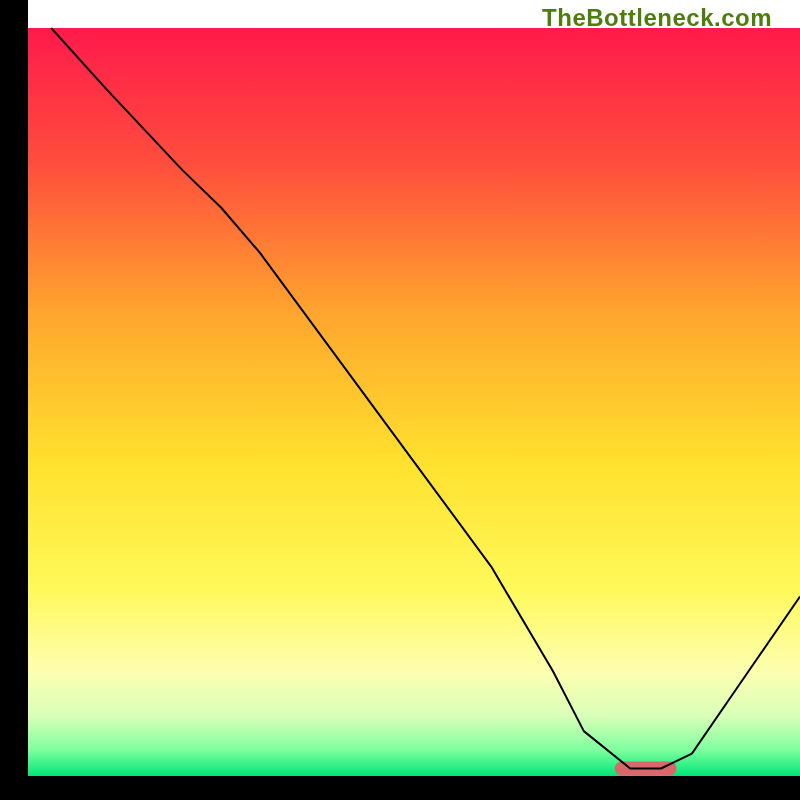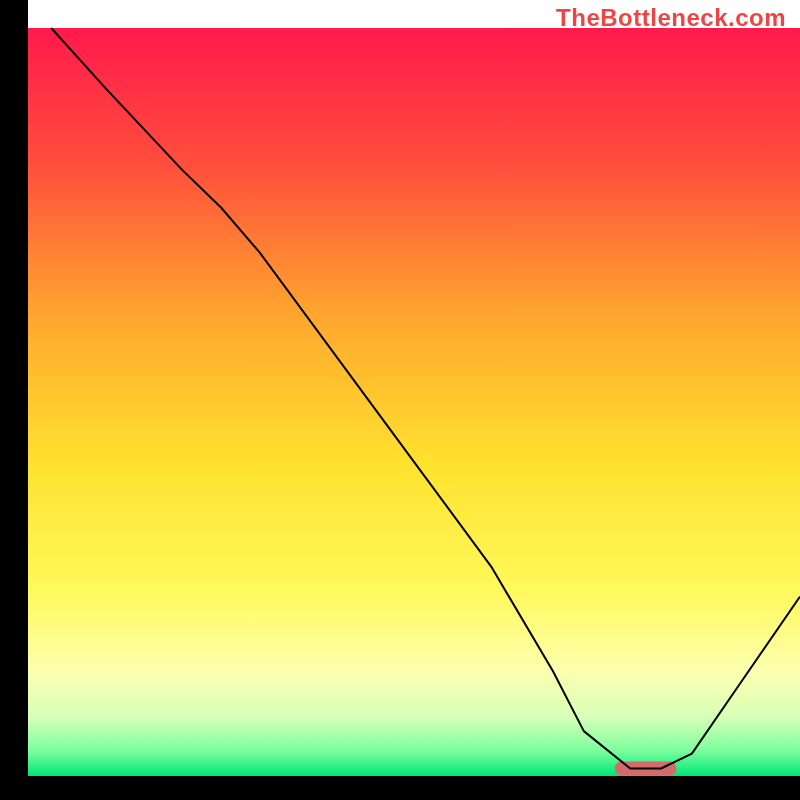"TheBottleneck.com" .watermark { color: #ef4444 -> #4d7c0f; right: 14px -> 28px }
